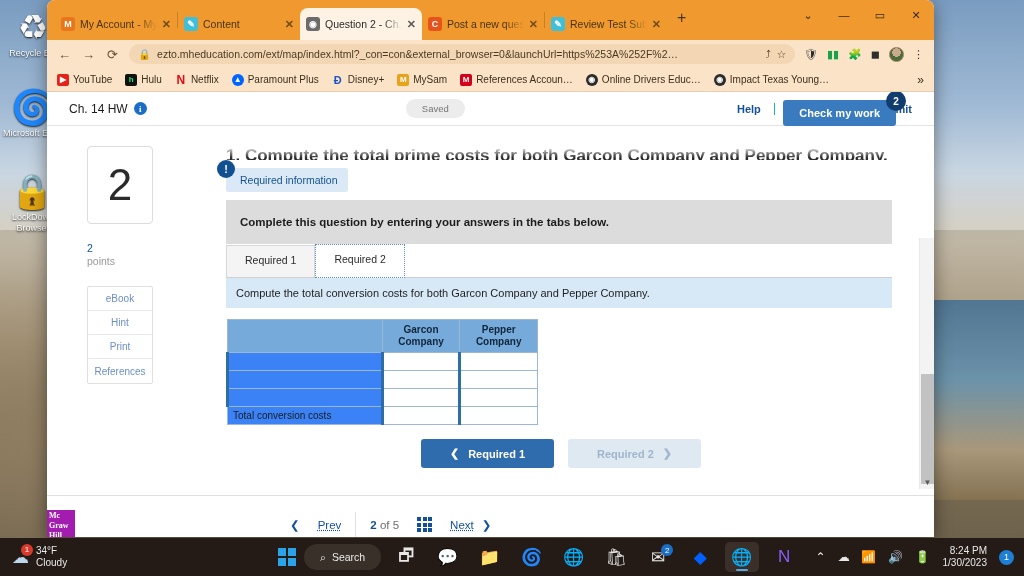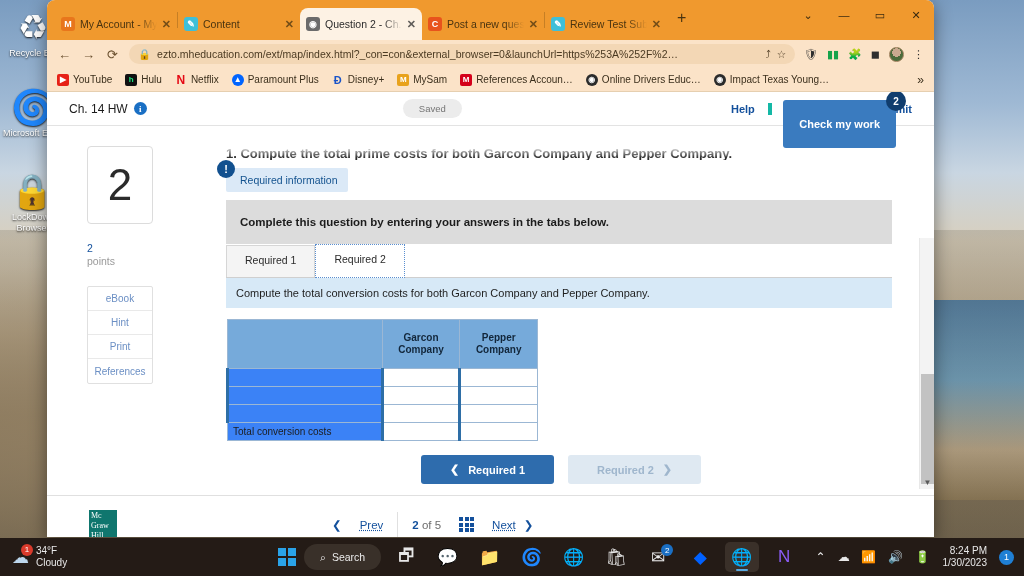"Help" #hdrlinks a { border-right: 4px solid #14b8a6 -> 1px solid #14b8a6 }
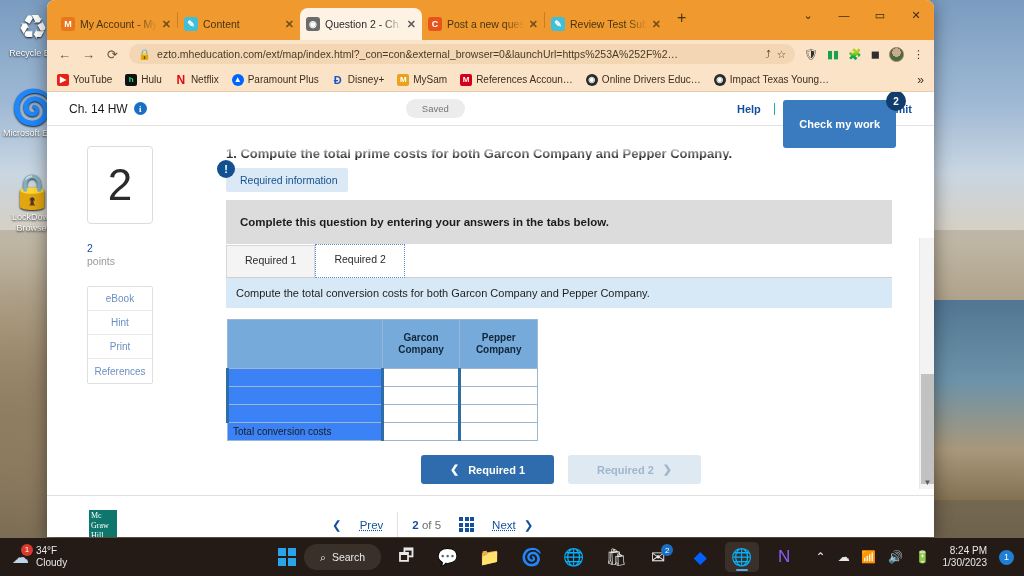"Check my work" #checkbtn { padding: 18px 16px -> 7px 16px }
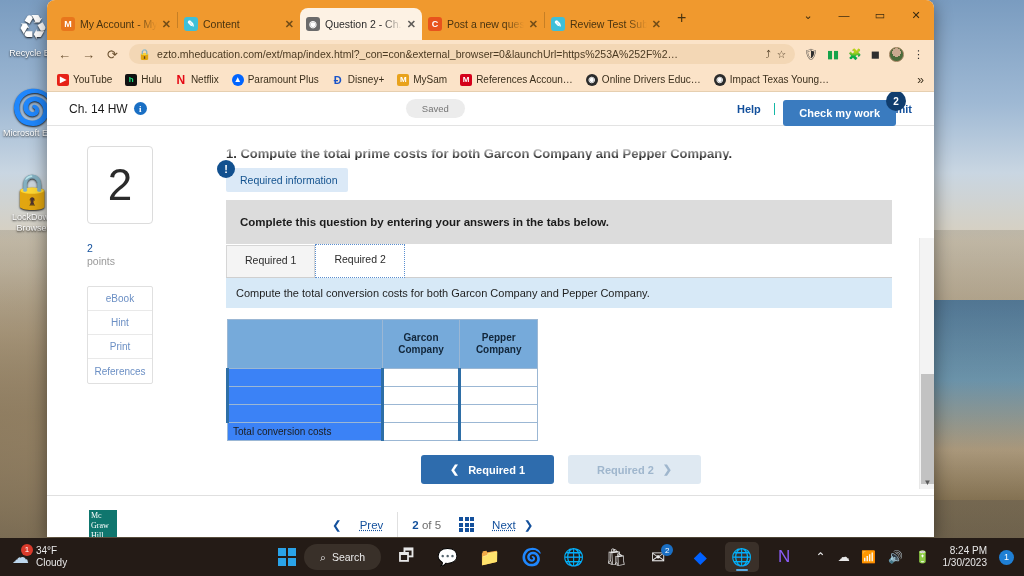"1. Compute the total prime" #qstatement { font-size: 13px -> 17px }
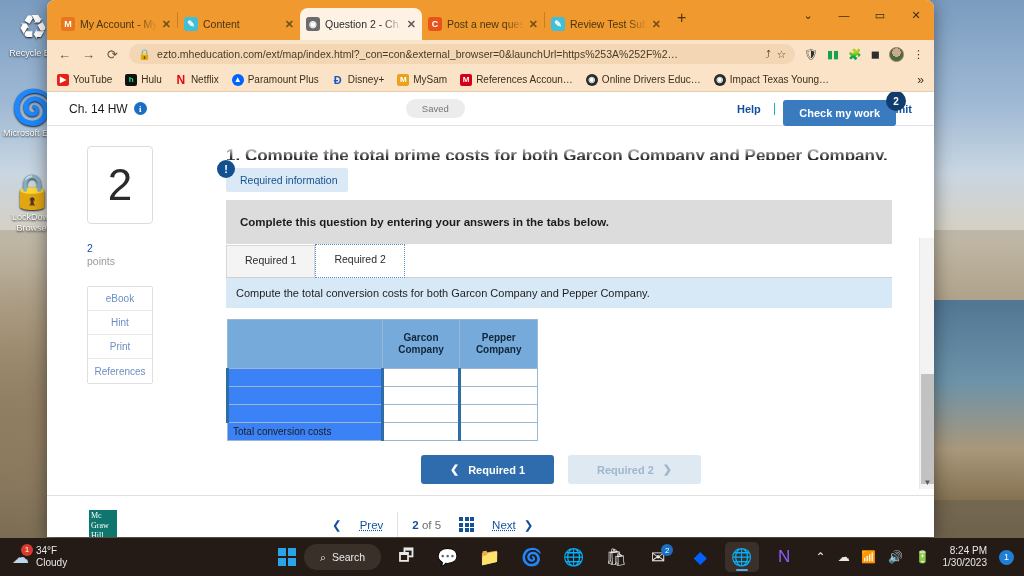"Garcon Company" #anstable thead th { padding: 12px 2px -> 4px 2px }
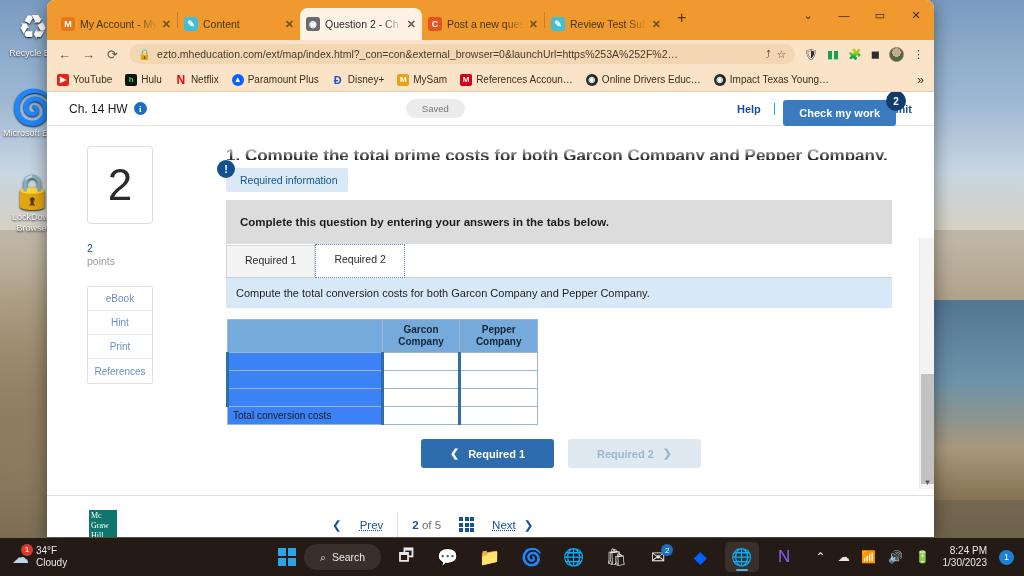"Mc" #mhlogo { background: #0f766e -> #a21caf; font-weight: normal -> bold; margin-left: 42px -> none }
